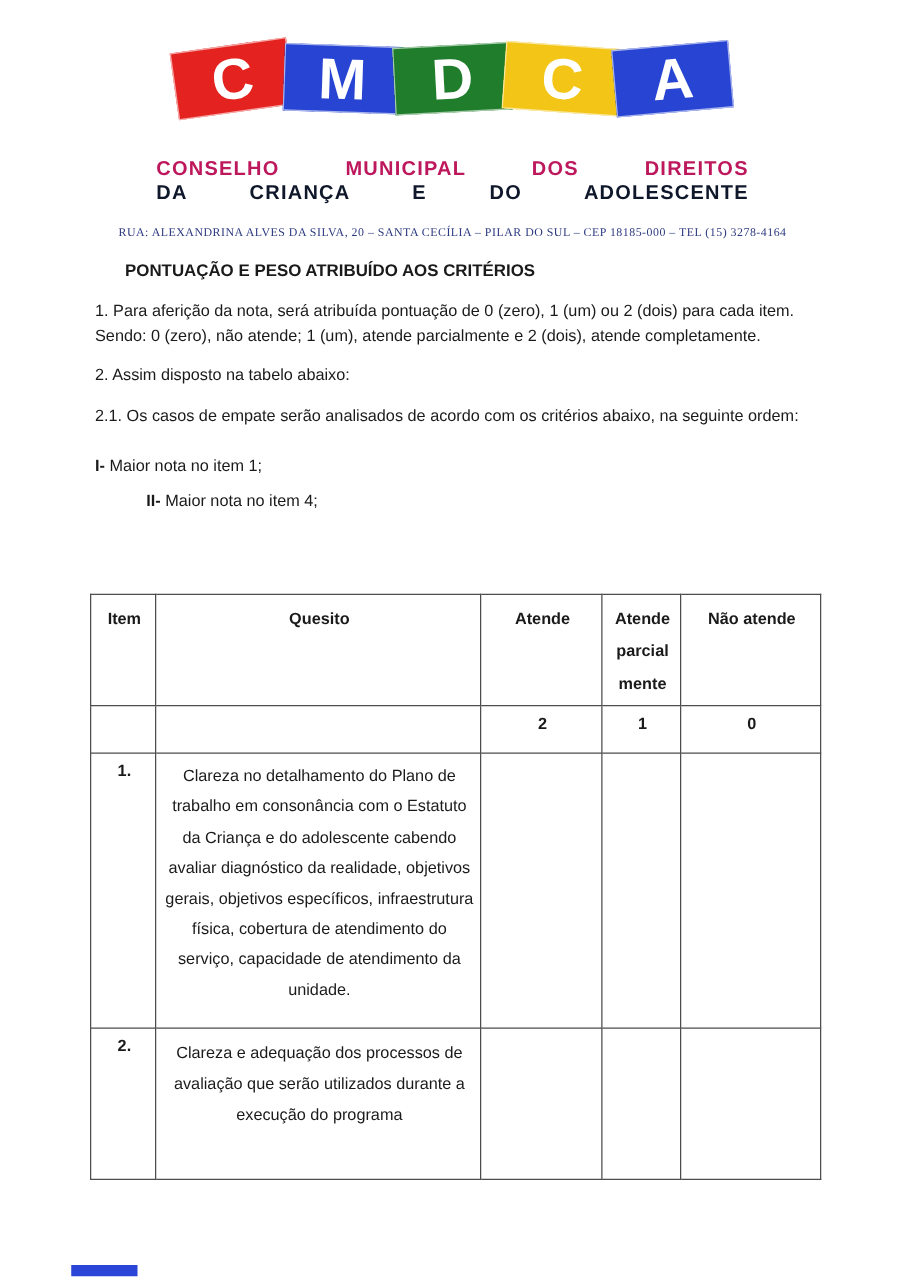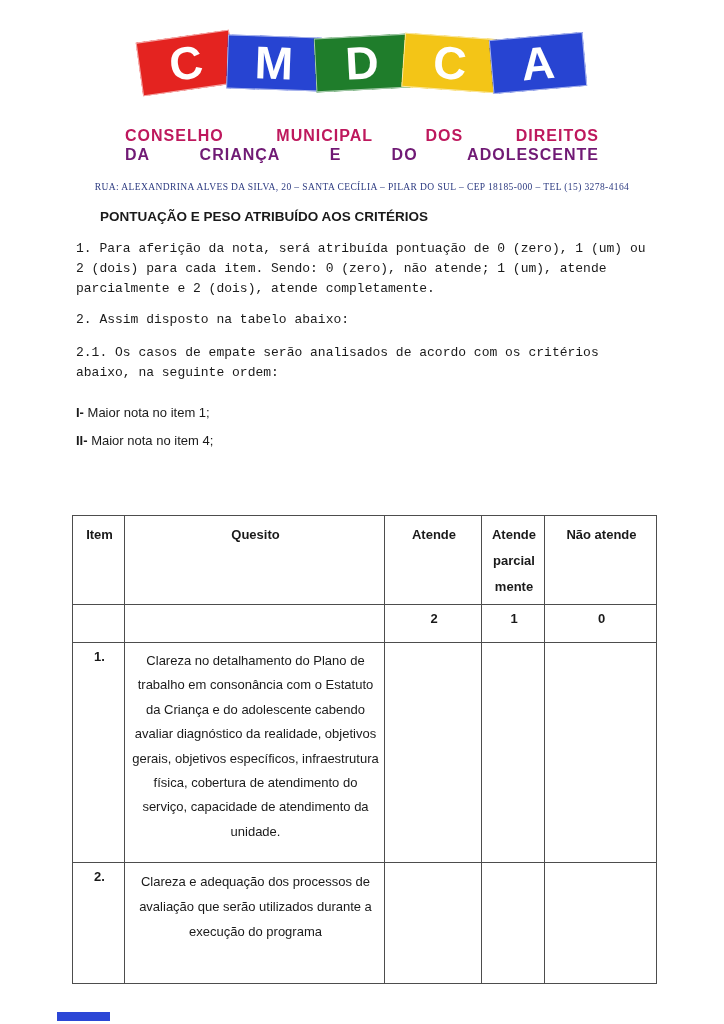"DA CRIANÇA E DO ADOLESCENTE" div.logo-caption { color: #701a75 -> #0f172a }
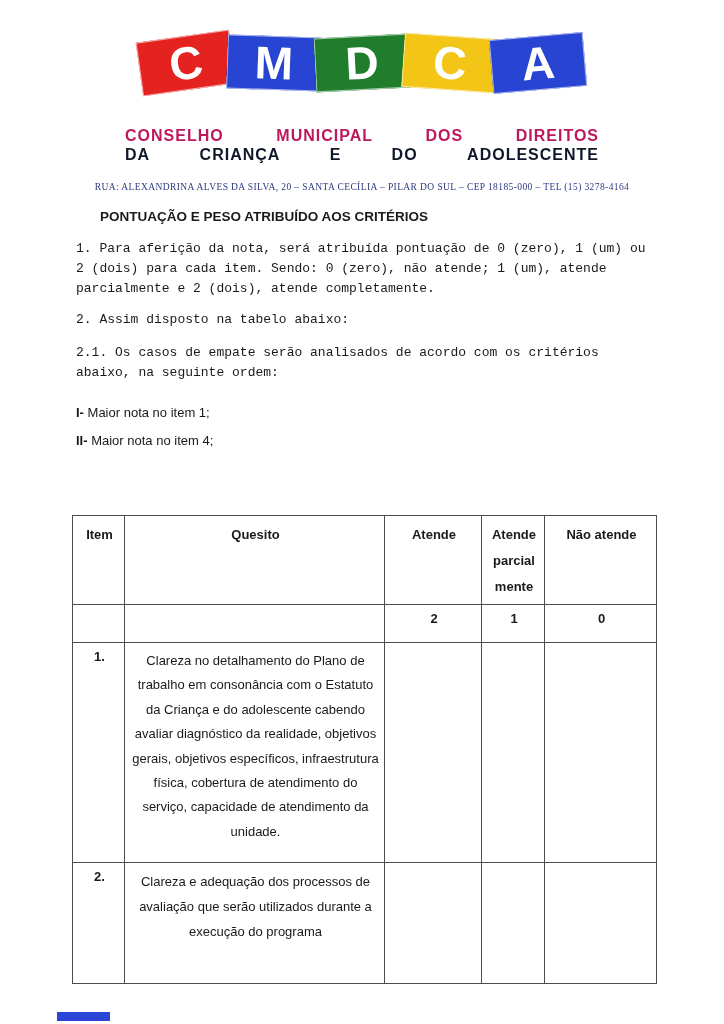"1. Para aferição da nota," .para { font-family: Liberation Mono, monospace -> none }
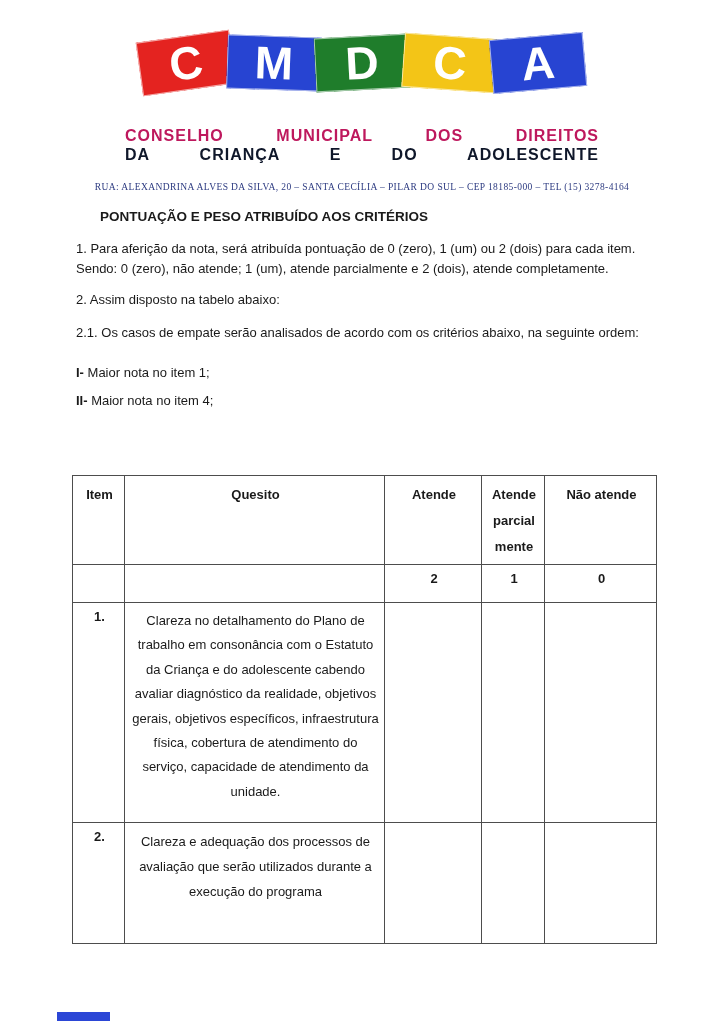"II- Maior nota no item" .tiebreak-2 { margin-left: none -> 41px }
